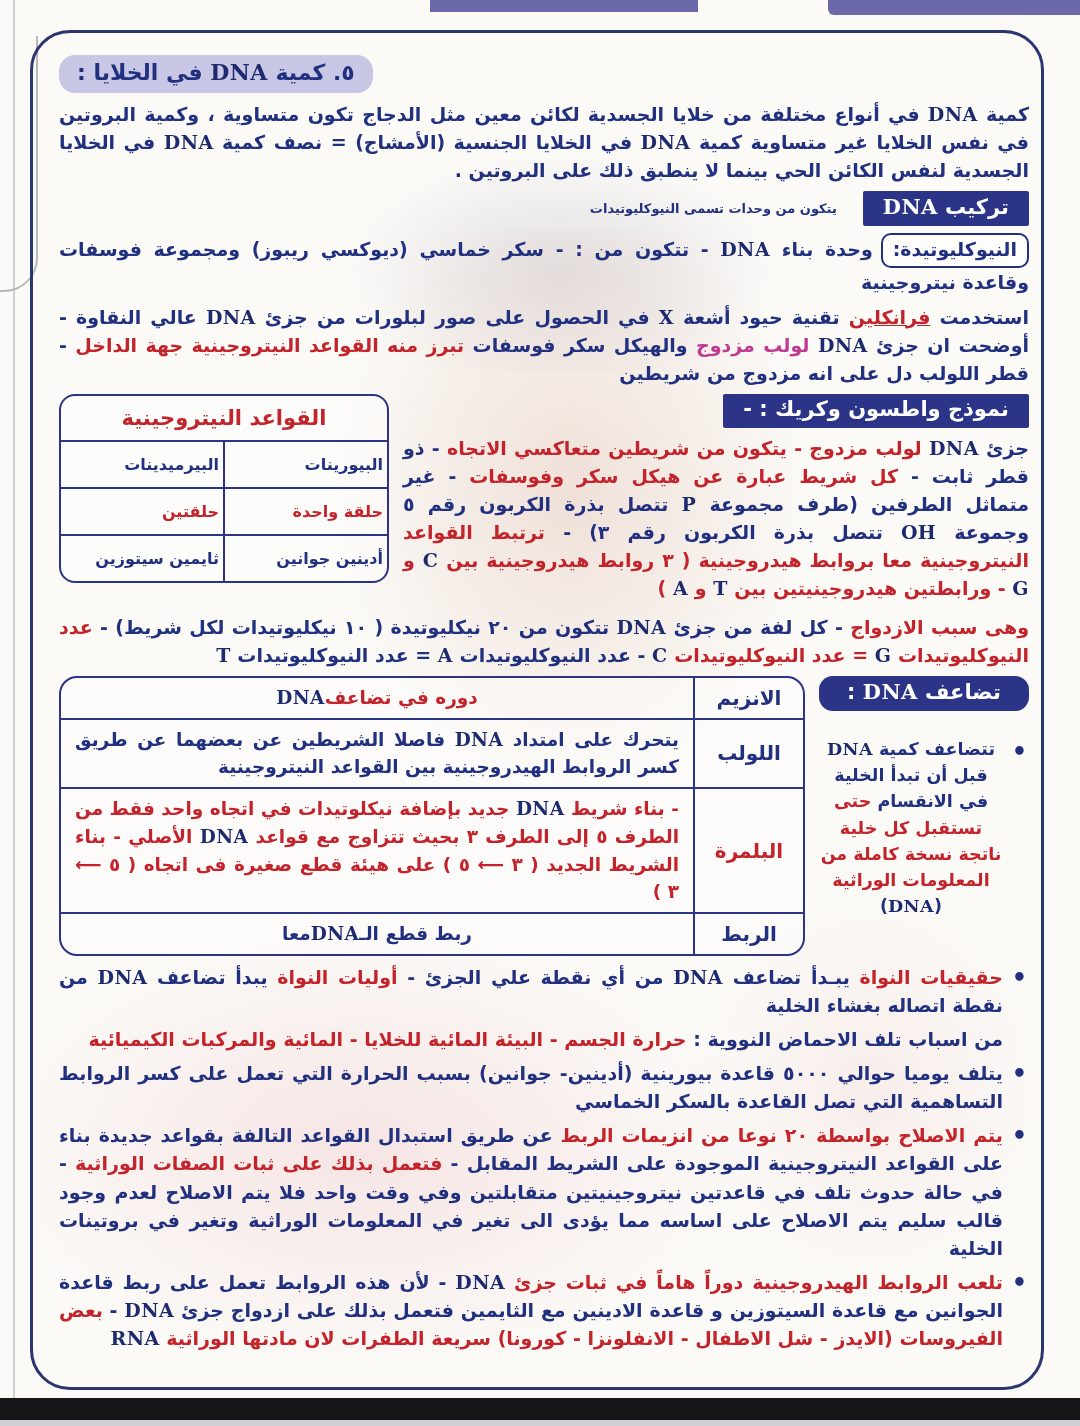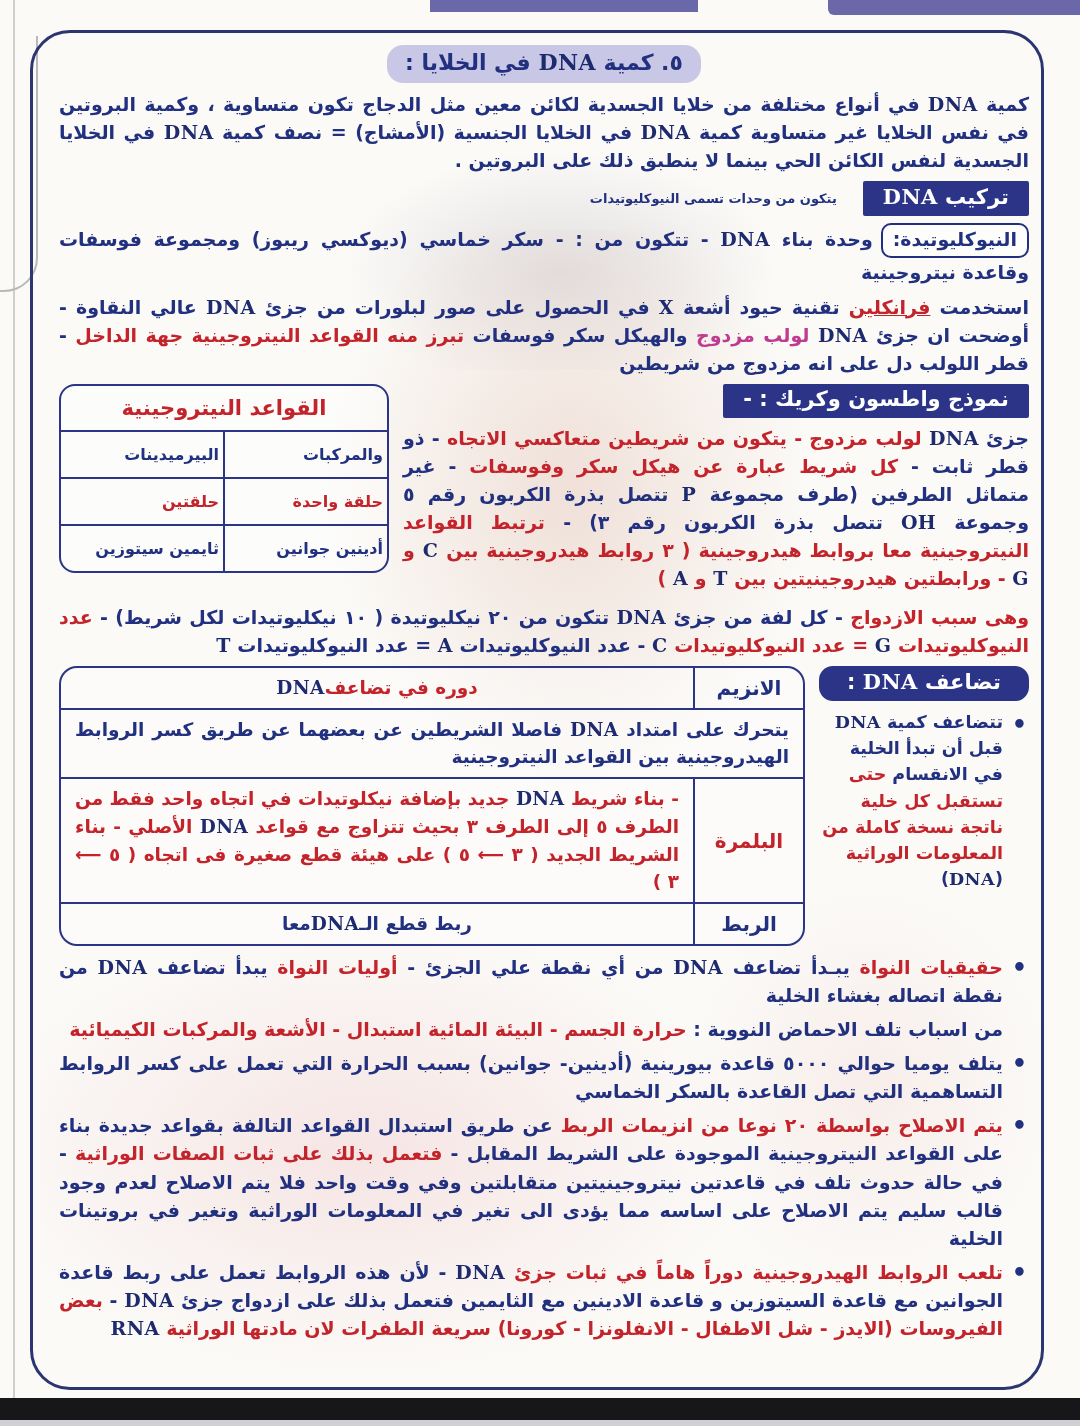"٥. كمية DNA في الخلايا" .title-row { margin: 0 0 4px -> 10px 0 4px; text-align: center -> left }
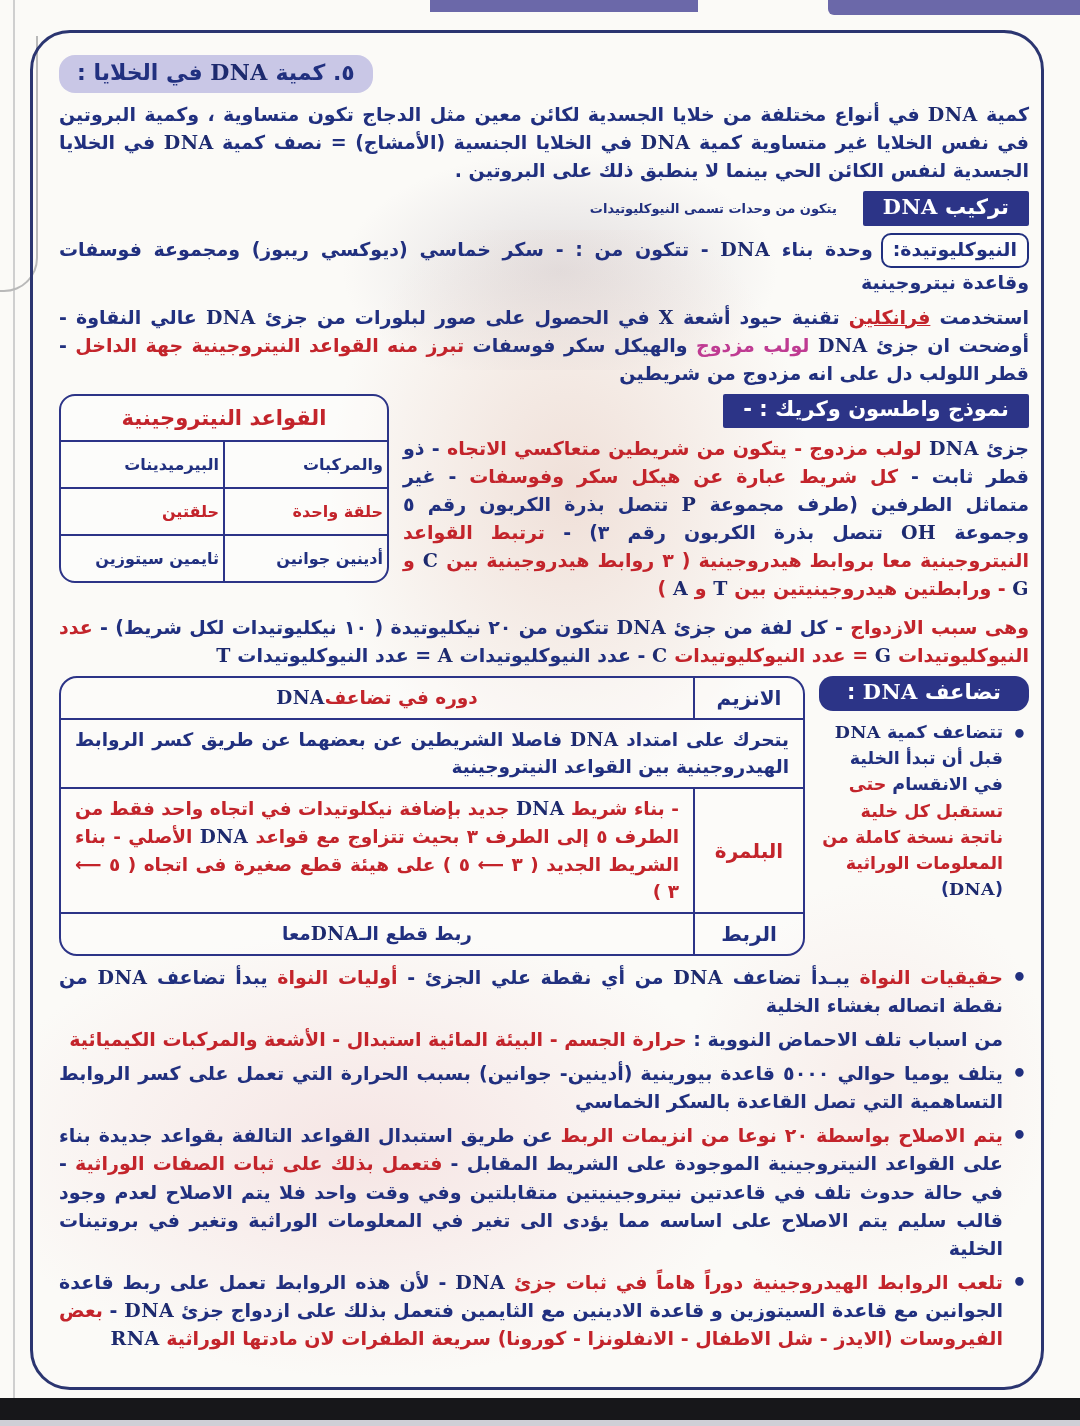"والمركبات" div.cell { text: والمركبات -> البيورينات }
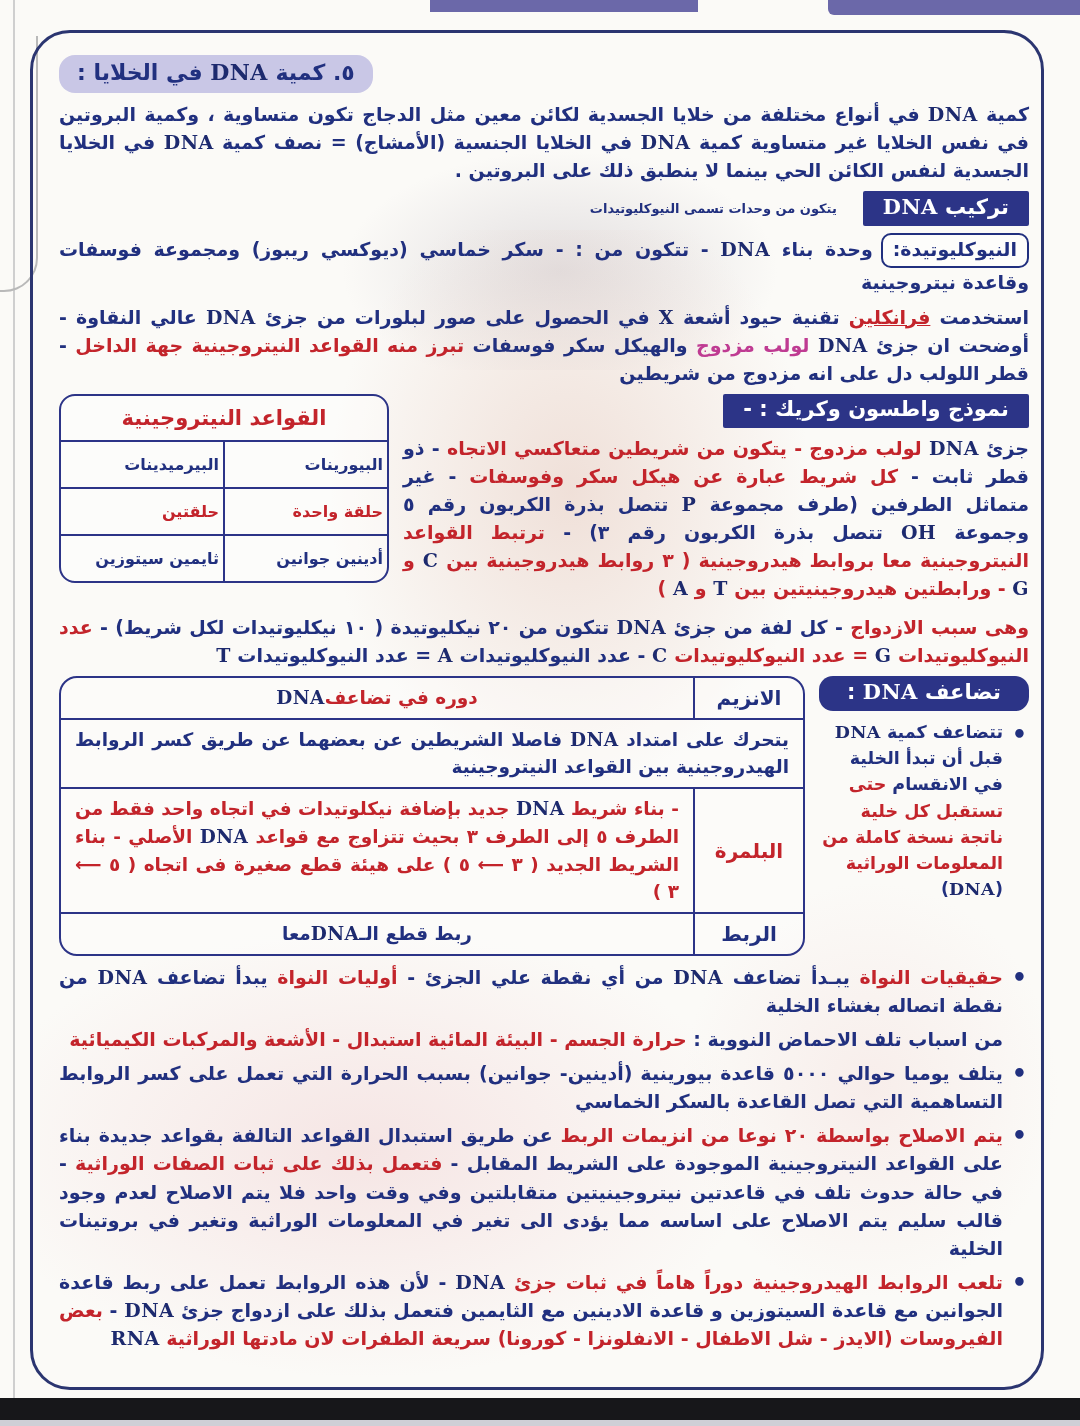"اللولب" div.ename { html: none -> <div>اللولب</div> }
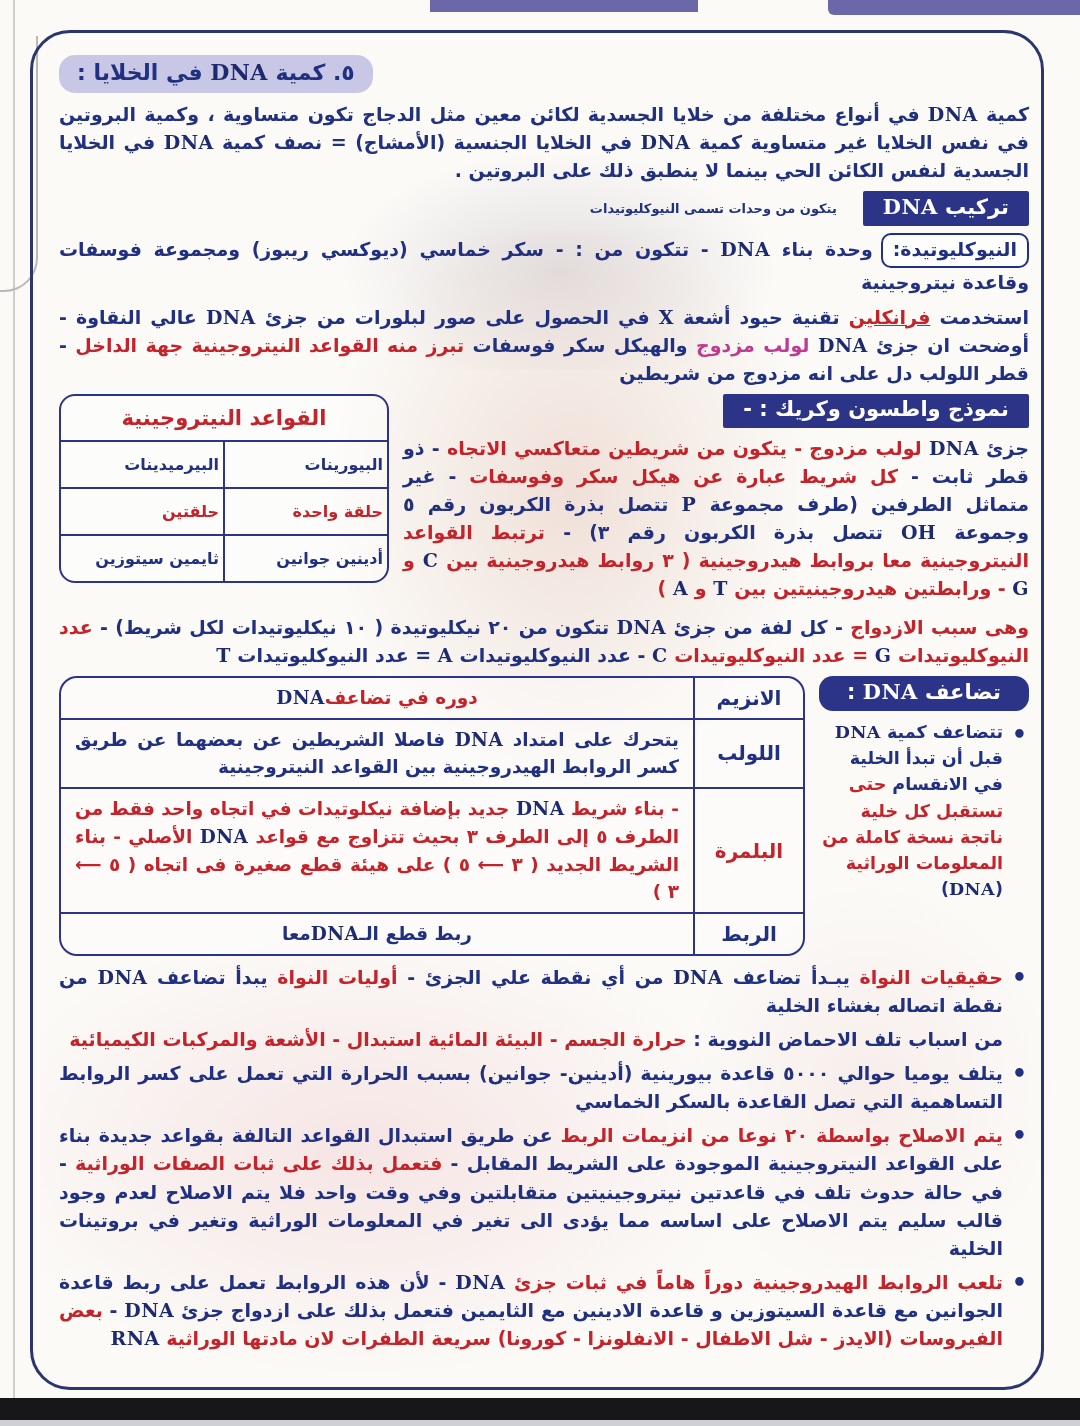"تتضاعف كمية DNA قبل أن" .side-txt { margin-top: 8px -> 25px; text-align: right -> center }
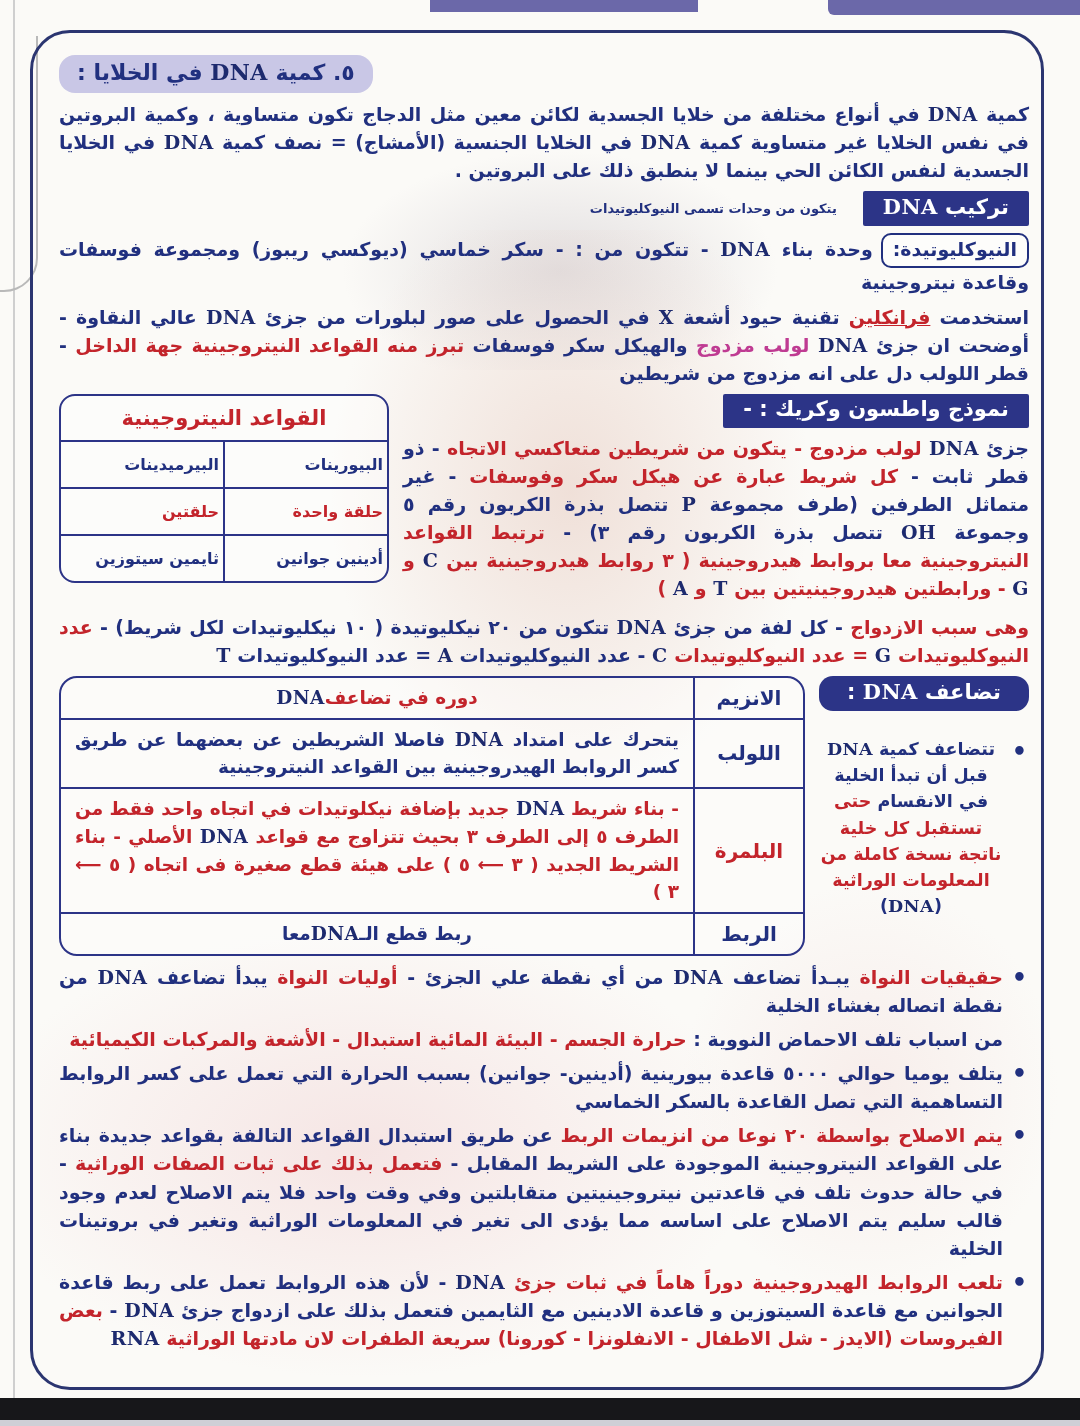"حرارة الجسم - البيئة المائية" span.seg-r { text: استبدال - الأشعة -> للخلايا - المائية }
